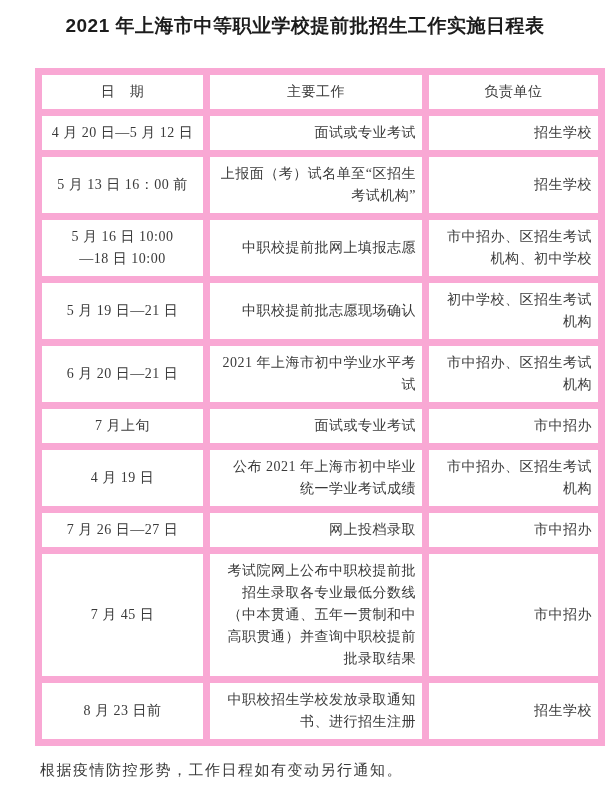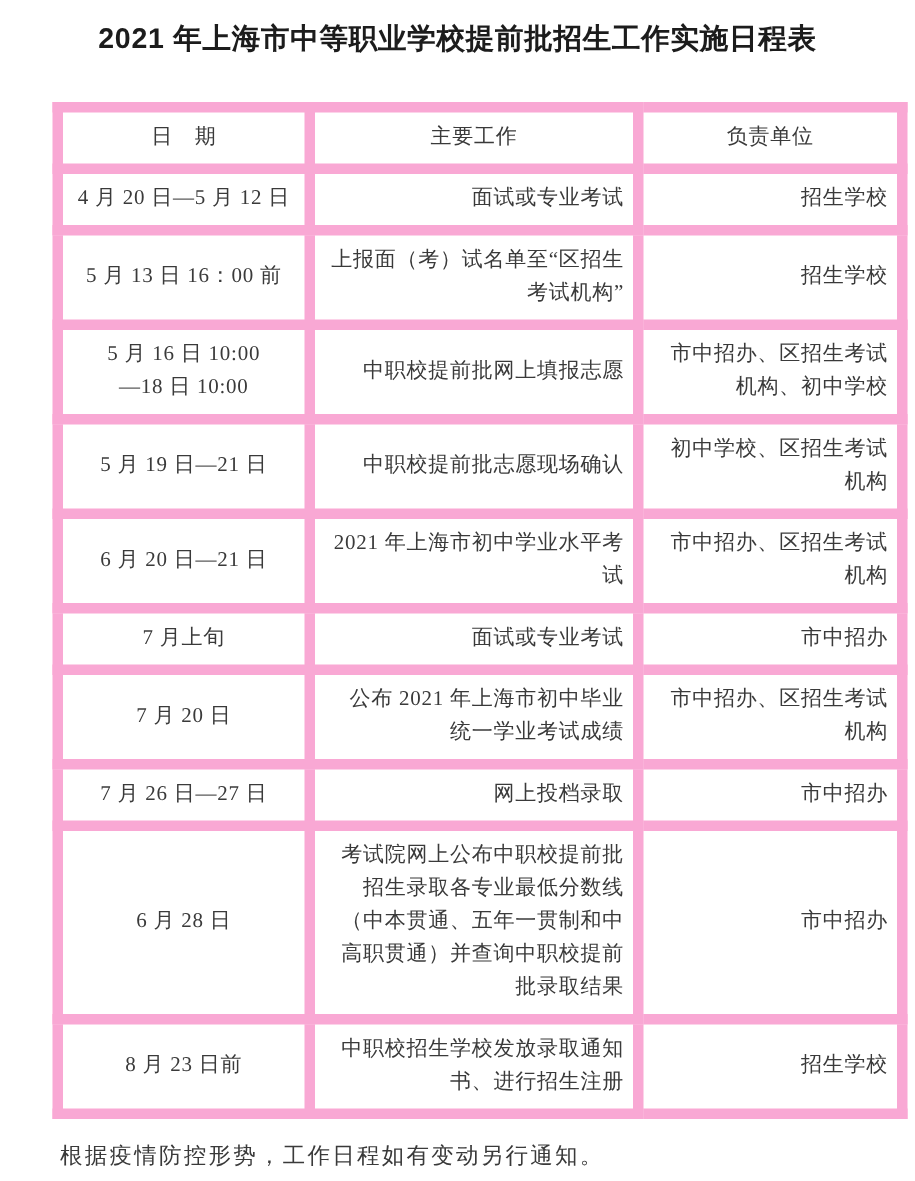"7 月 20 日" td.cell-date { text: 7 月 20 -> 4 月 19 }
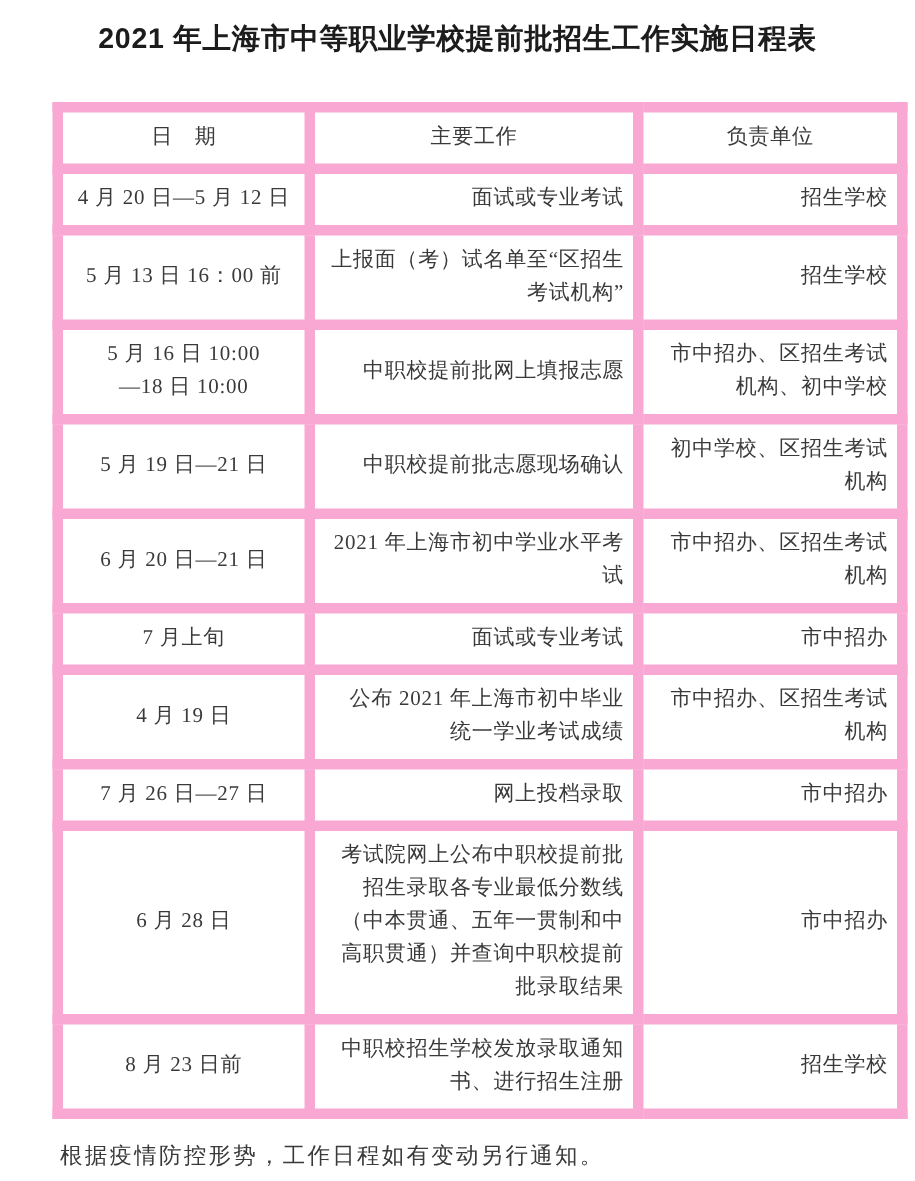"6 月 28 日" td.cell-date { text: 6 月 28 -> 7 月 45 }
